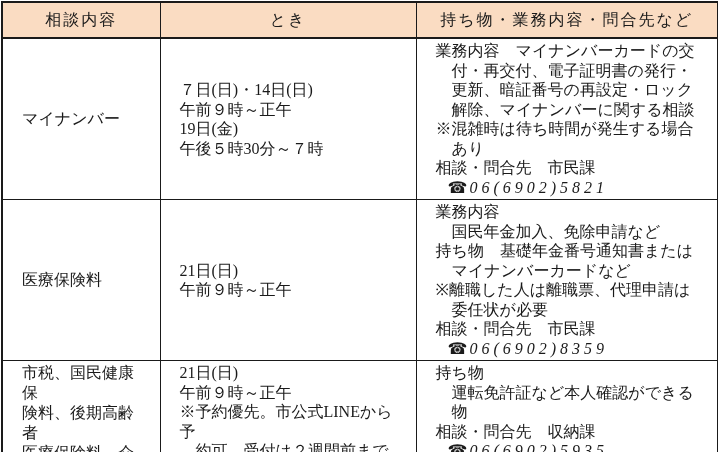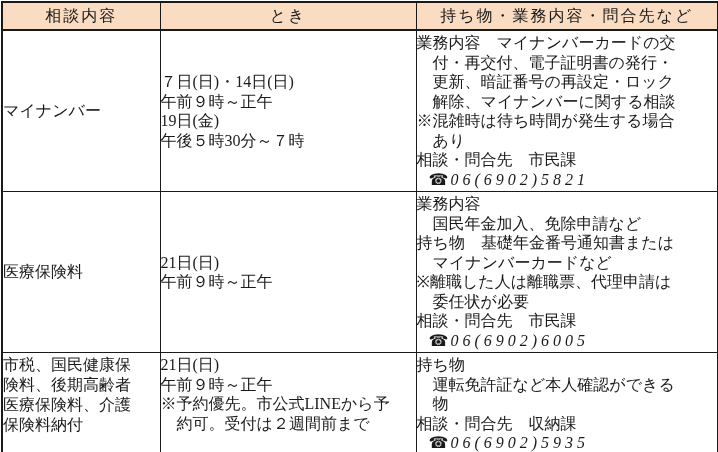"相談内容" .doc-table thead th { height: 28px -> 36px }
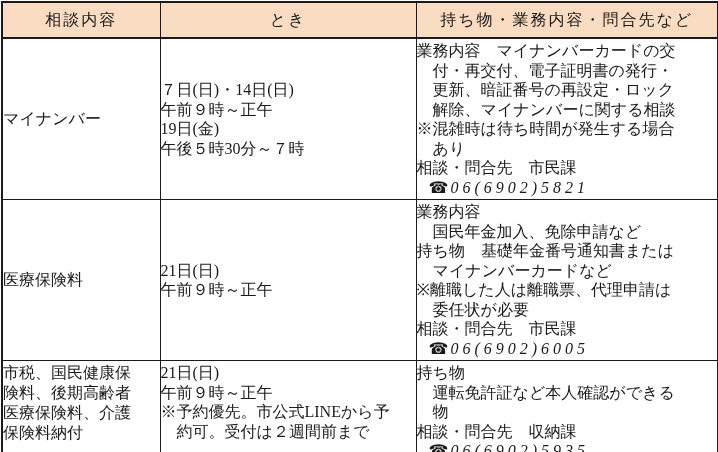"業務内容 マイナンバーカードの交" .doc-table th, .doc-table td { padding: 2px 0 -> 2px 19px }
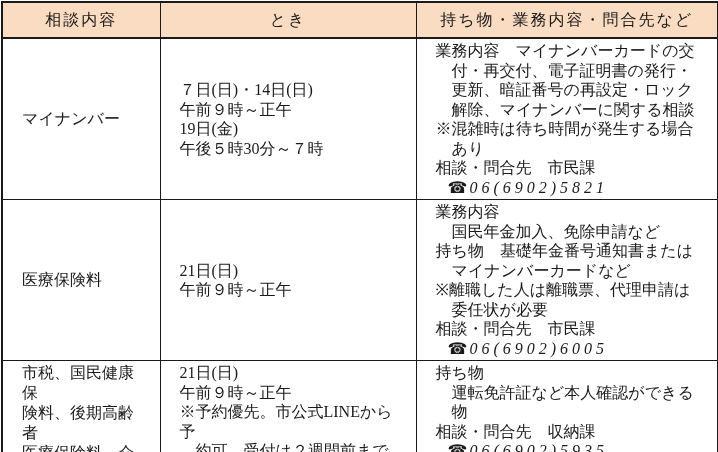"06(6902)6005" span.phone-number { text: 6005 -> 8359 }
